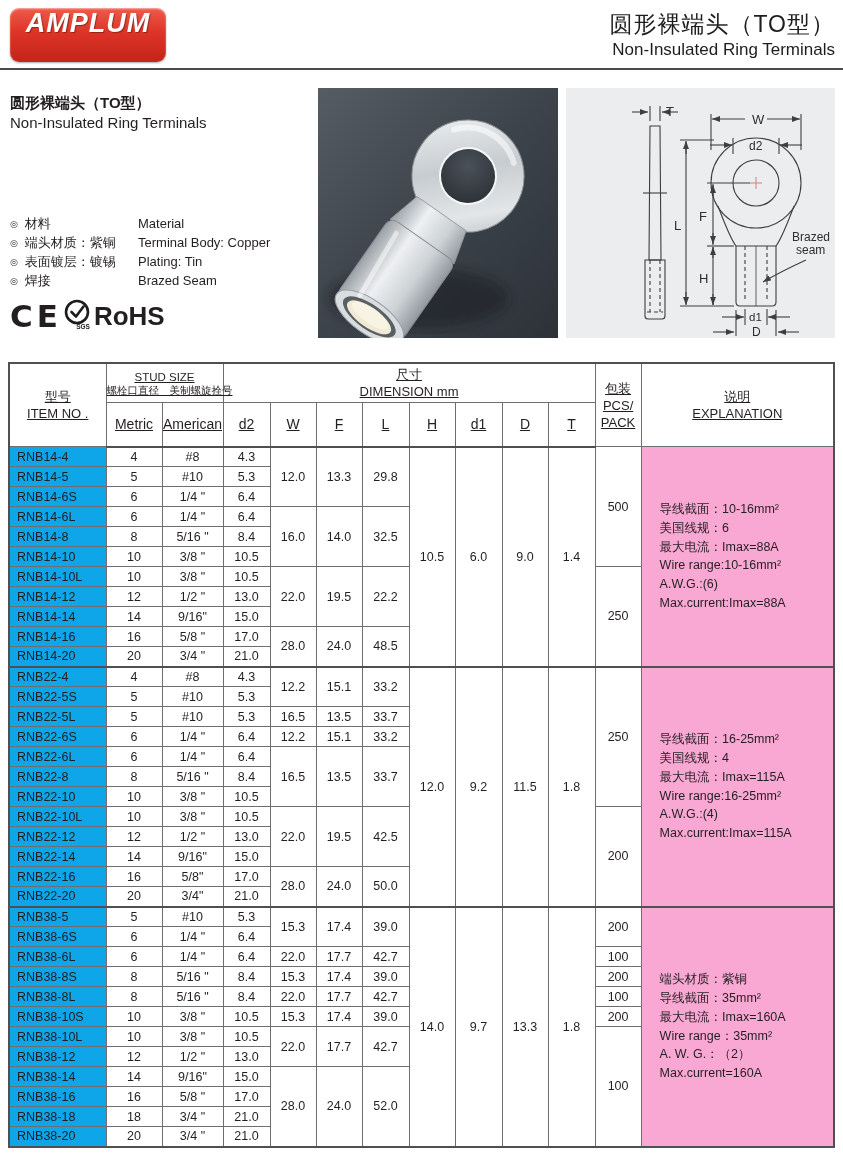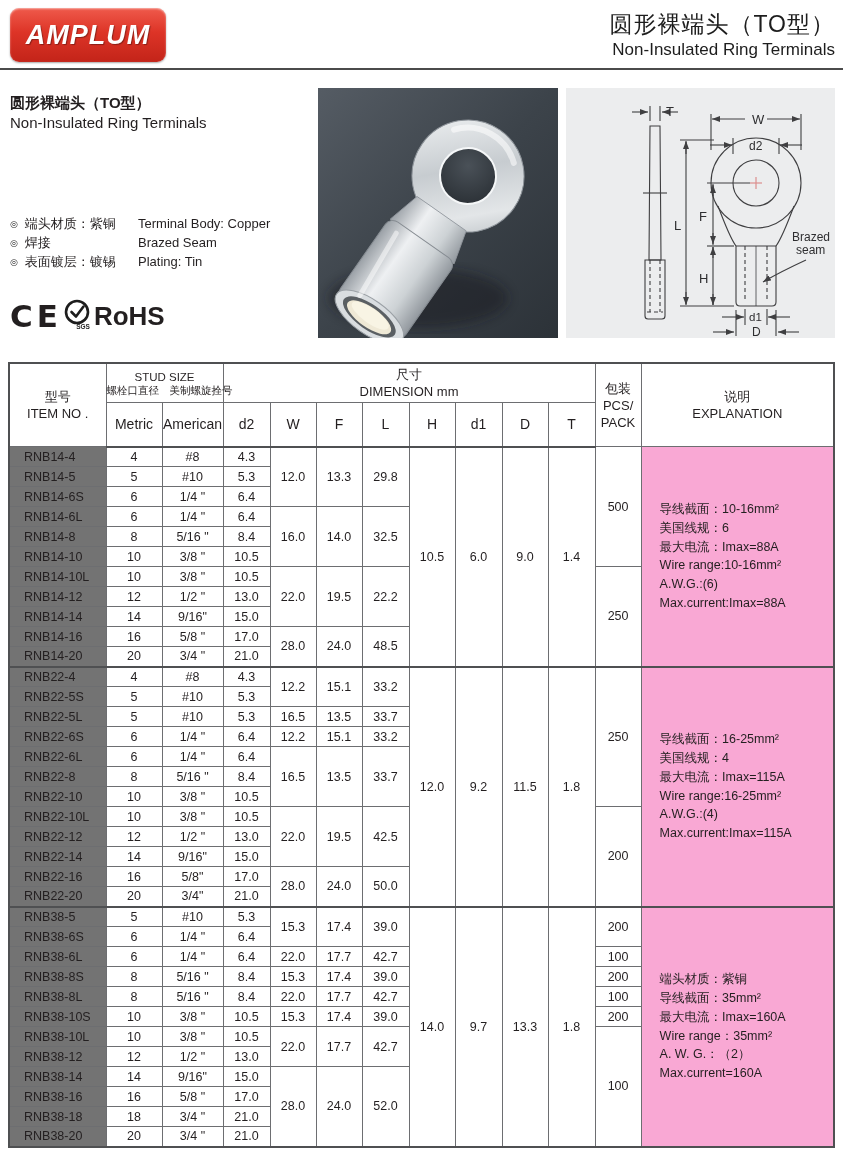"AMPLUM" .logo { align-items: center -> none }
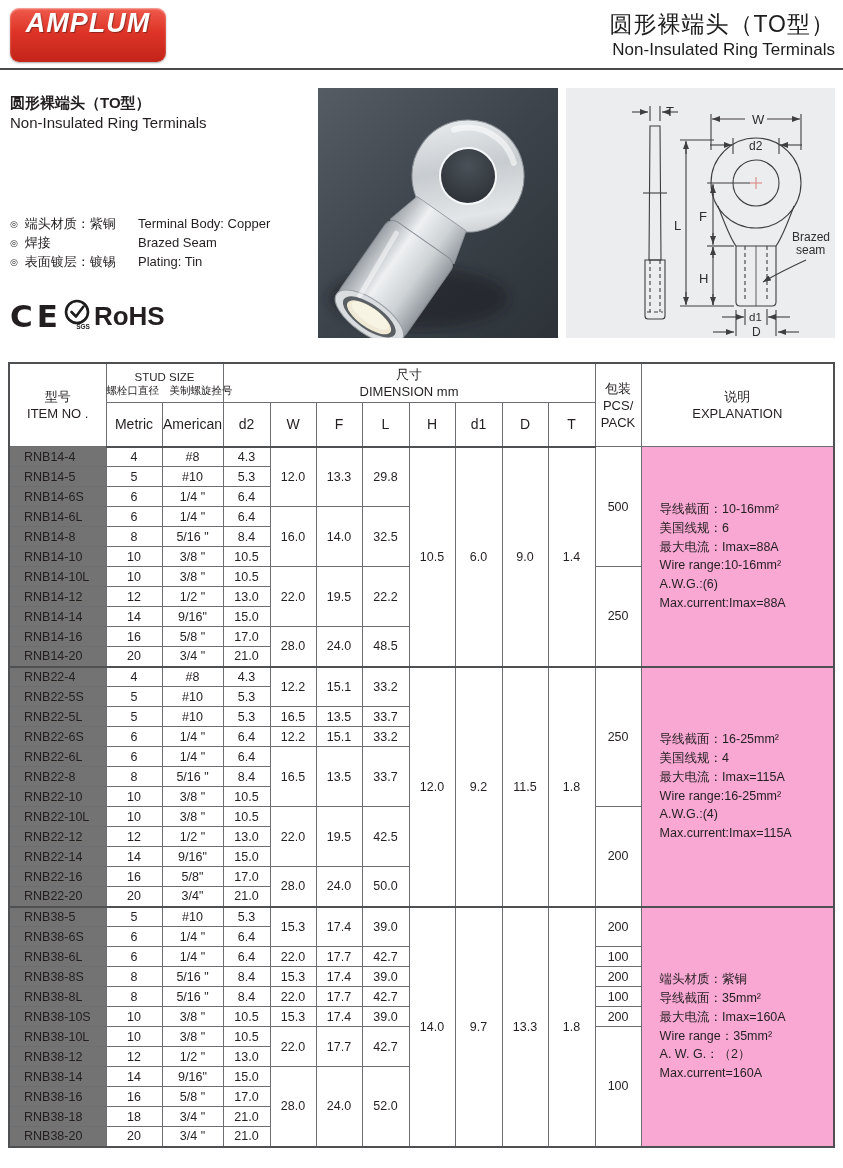"材料" div.mat-row { html: none -> <div> <span>材料</span> <span>Material</span> </div> }
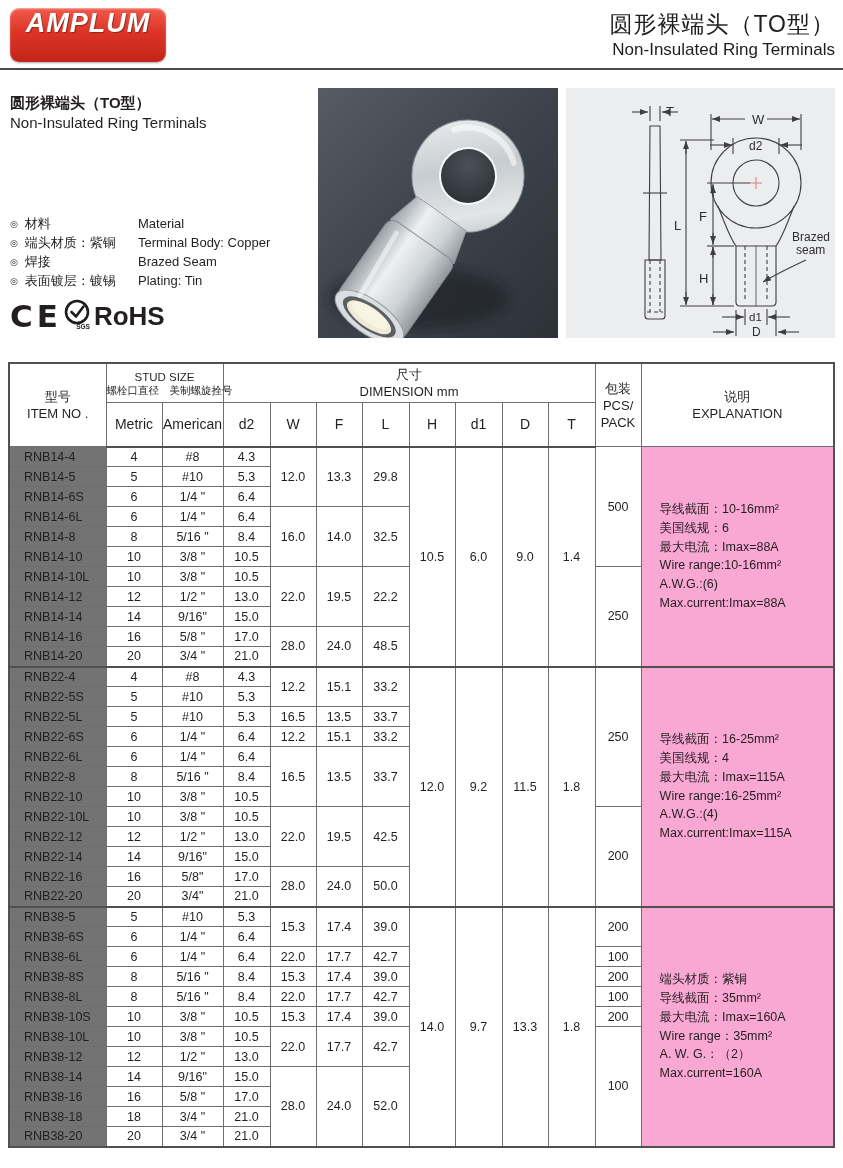"焊接" div.mat-row { order: before "表面镀层：镀锡" -> after "表面镀层：镀锡" }
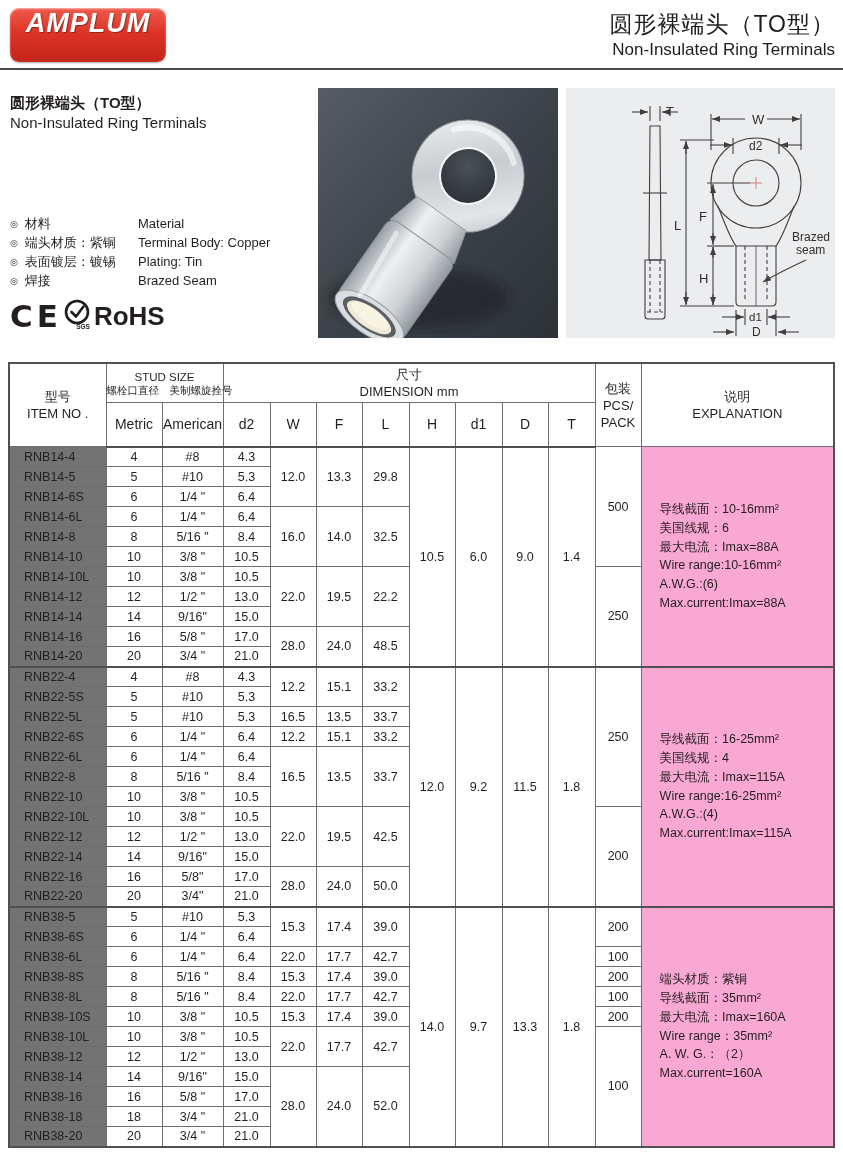"STUD SIZE" table.spec thead th { text-decoration: none -> underline }
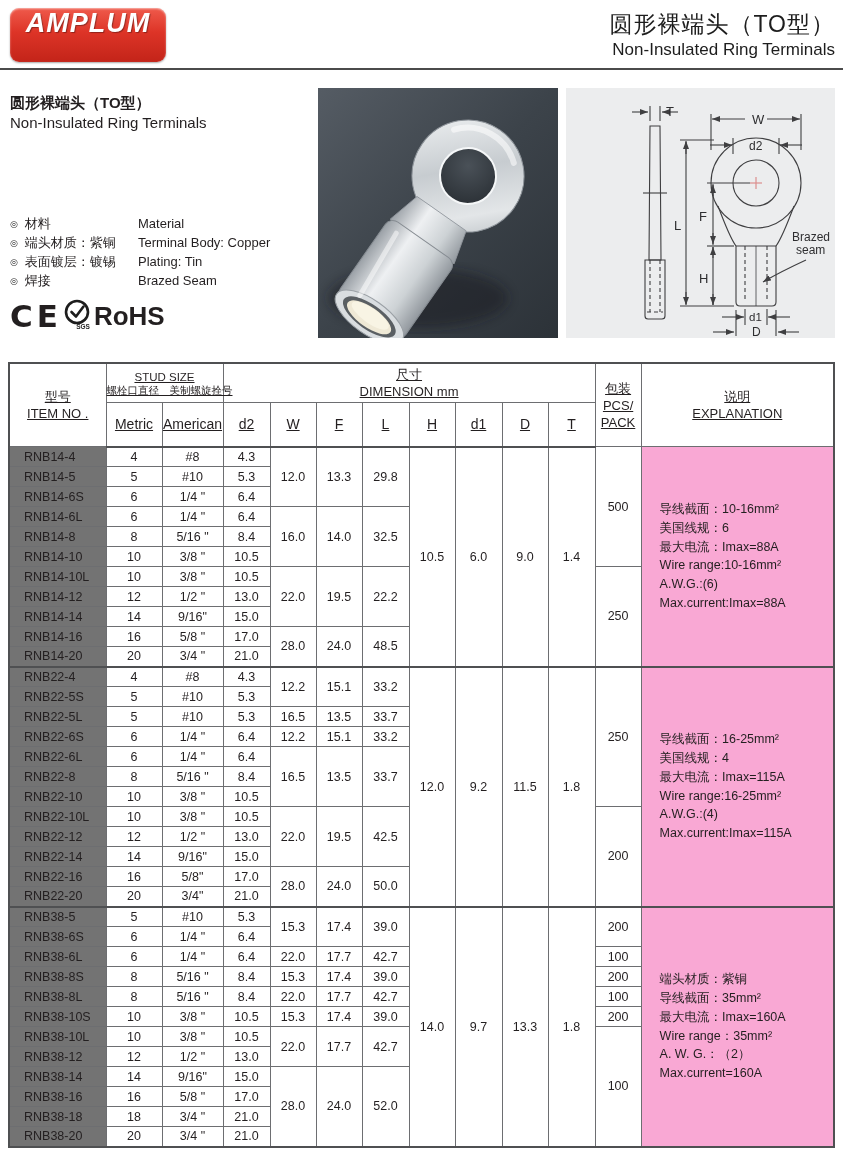"RNB14-4" table.spec td.item { background: #737373 -> #0ea5e9; padding-left: 14px -> 7px }
